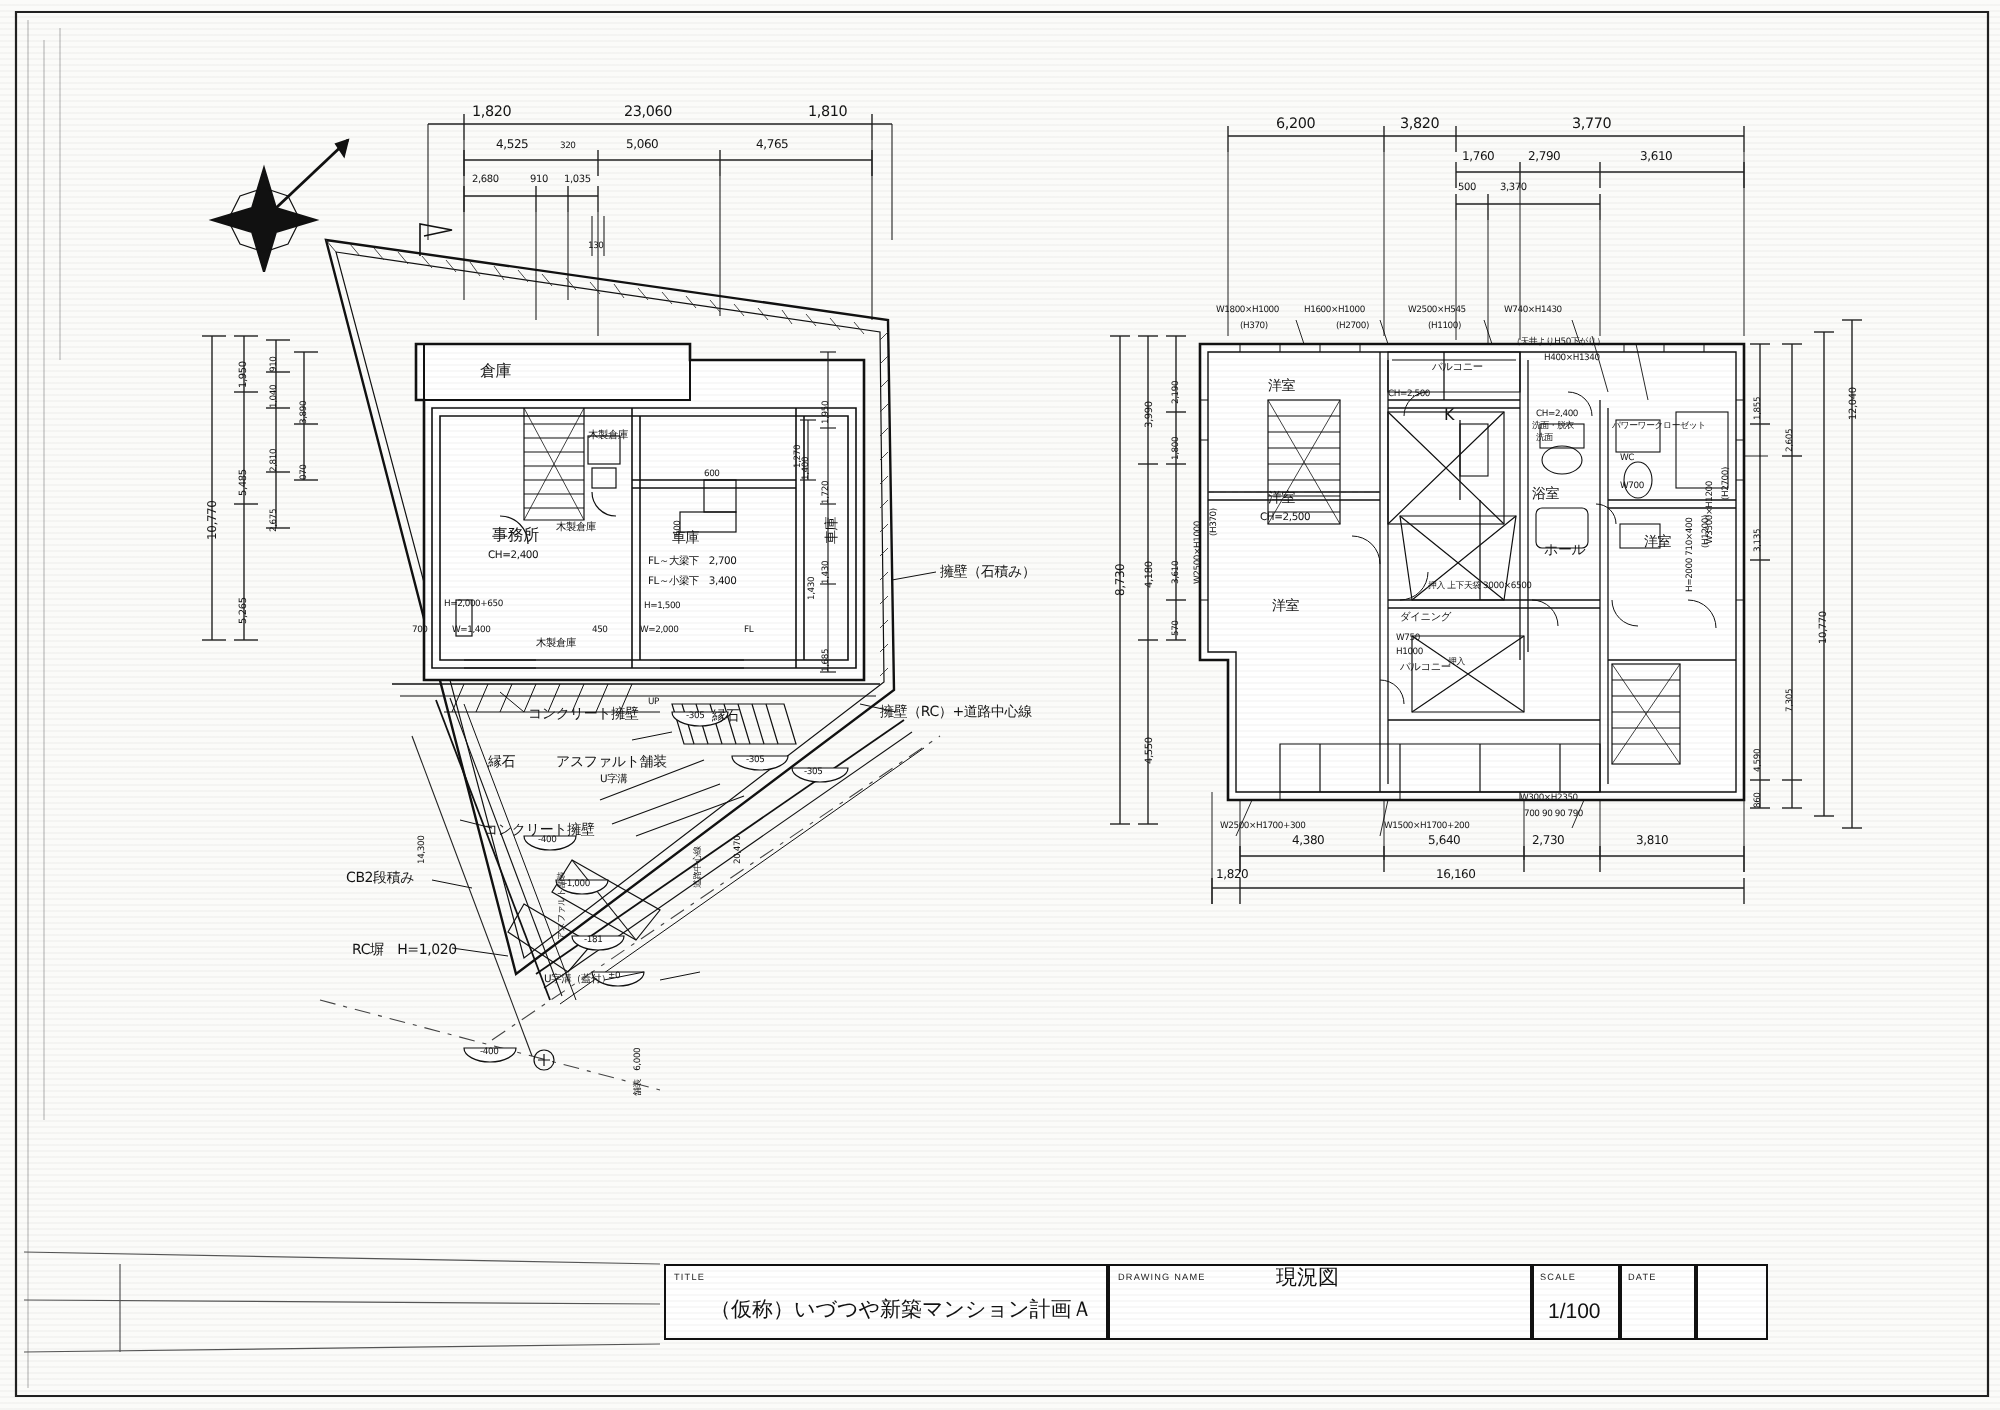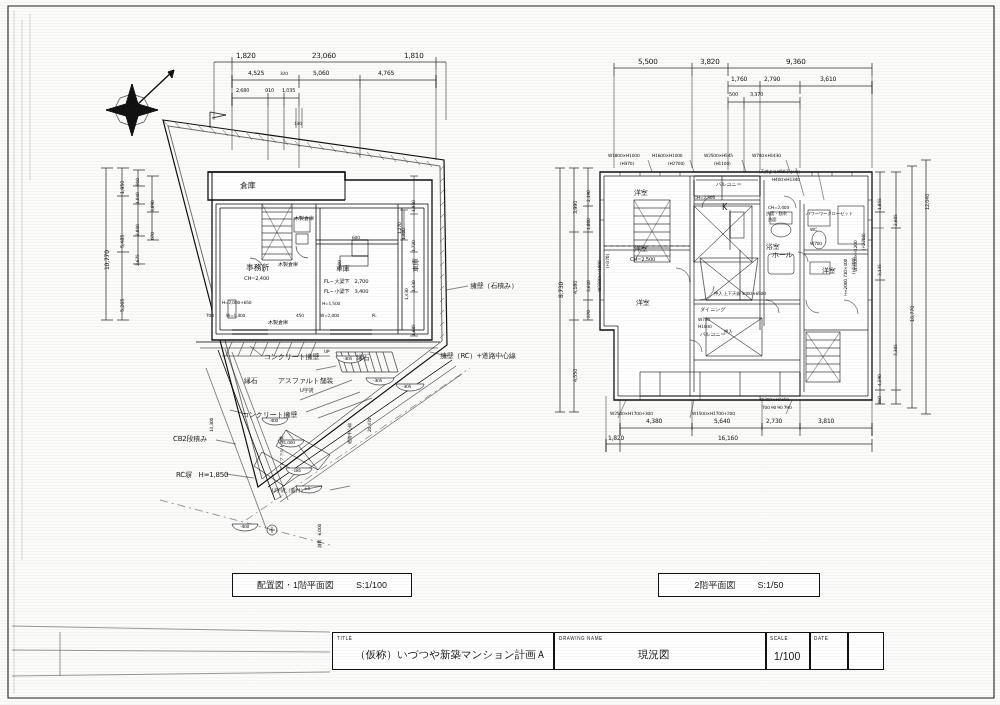"5,500" div.lbl { text: 5,500 -> 6,200 }
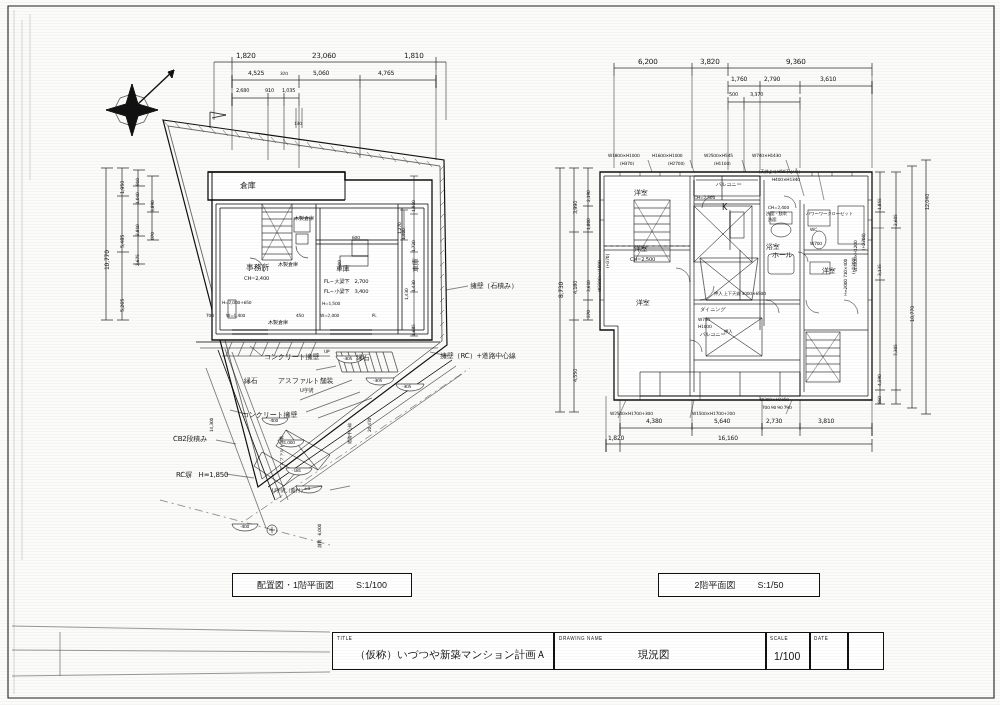"9,360" div.lbl { text: 9,360 -> 3,770 }
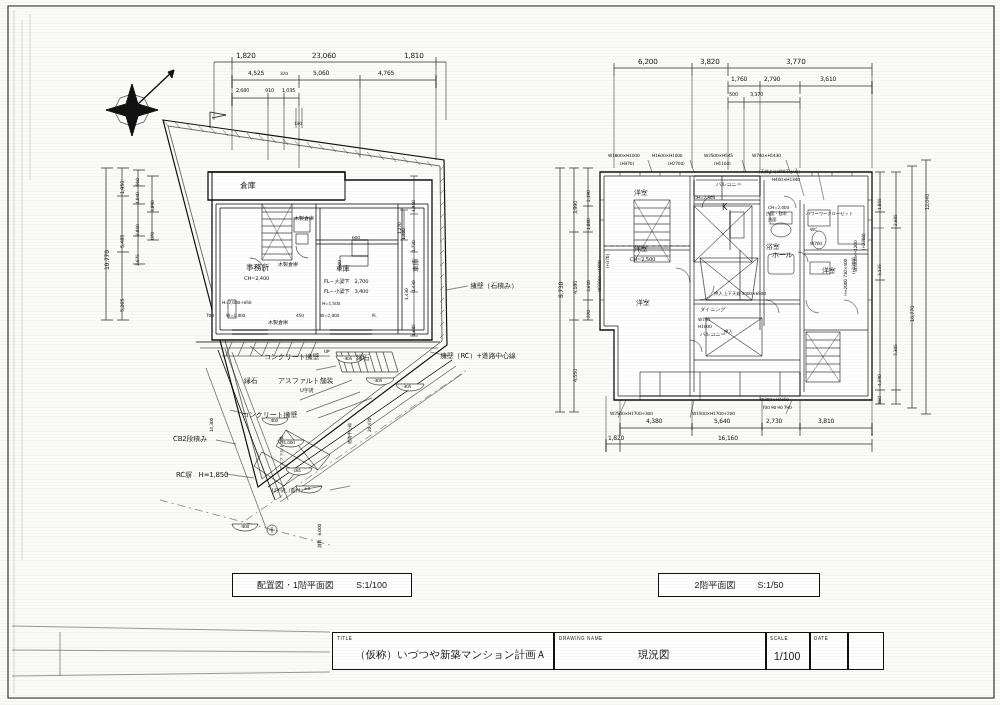"ホール" div.lbl { top: 252px -> 272px }
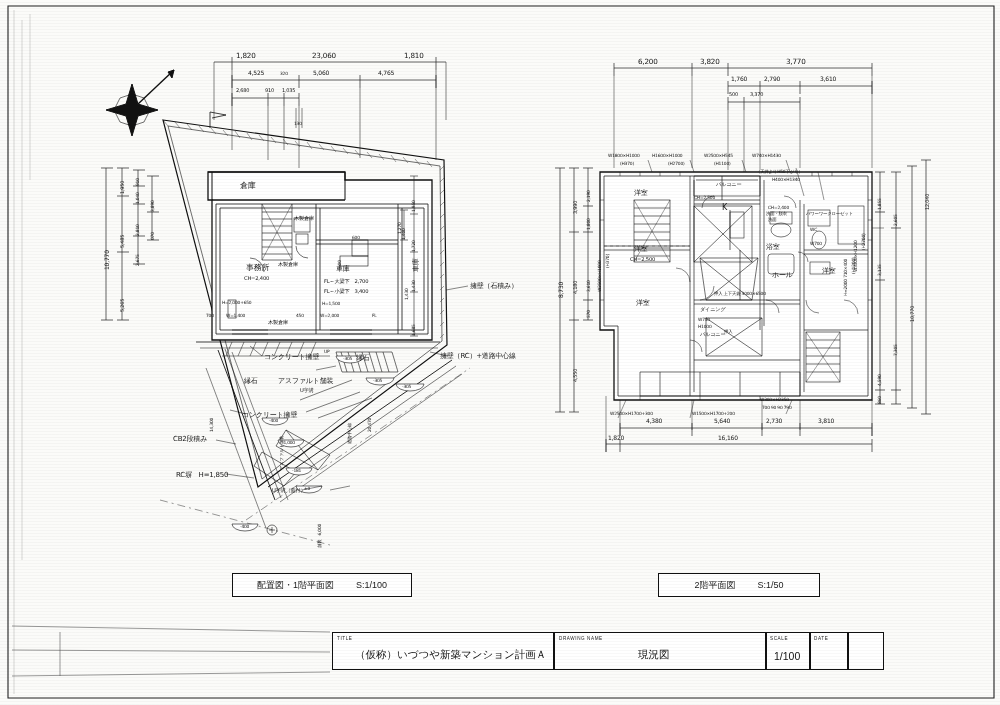"RC塀 H=1,850" div.lbl { text: 1,850 -> 1,020 }
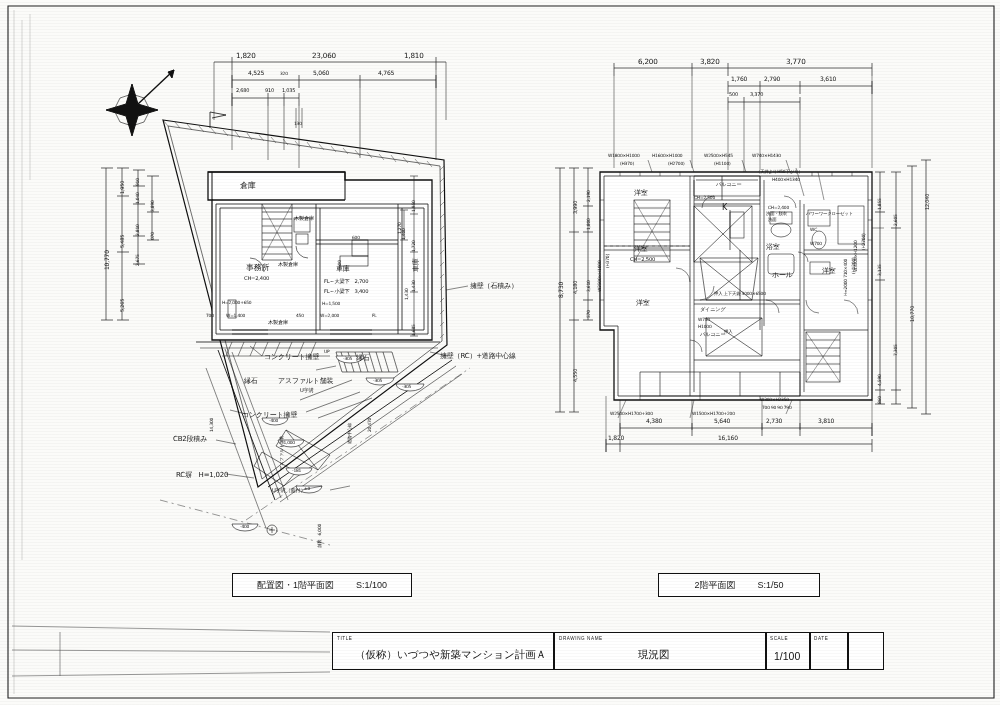"配置図・1階平面図" div.capbox { html: <div> <span>配置図・1階平面図</span> <span>S:1/100</span> </div> -> none }
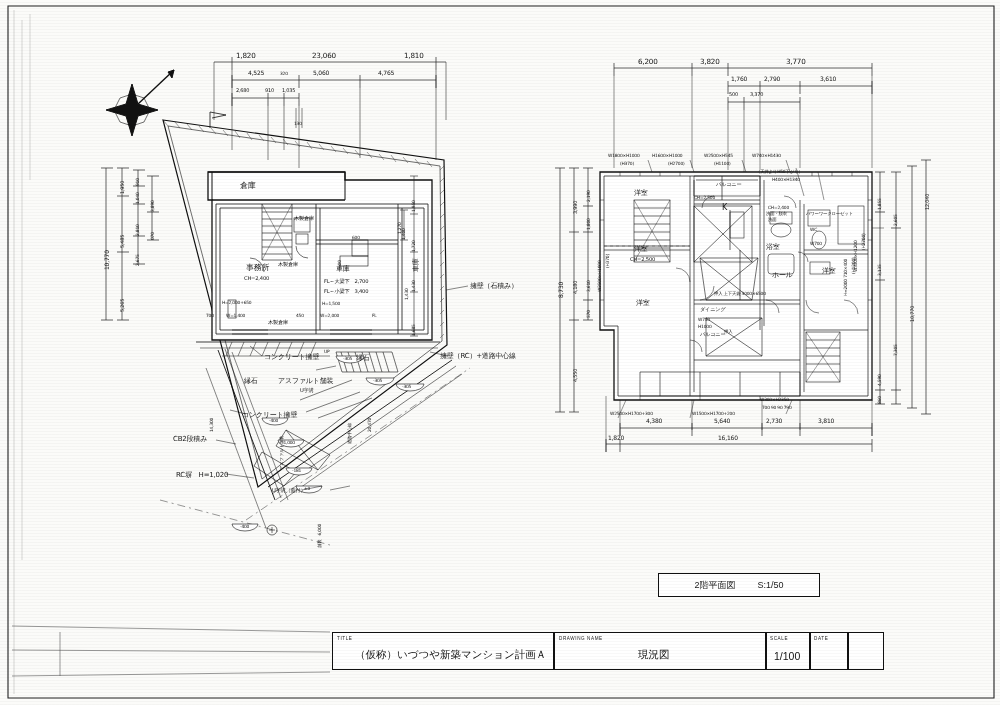"2階平面図" div.capbox { html: <div> <span>2階平面図</span> <span>S:1/50</span> </div> -> none }
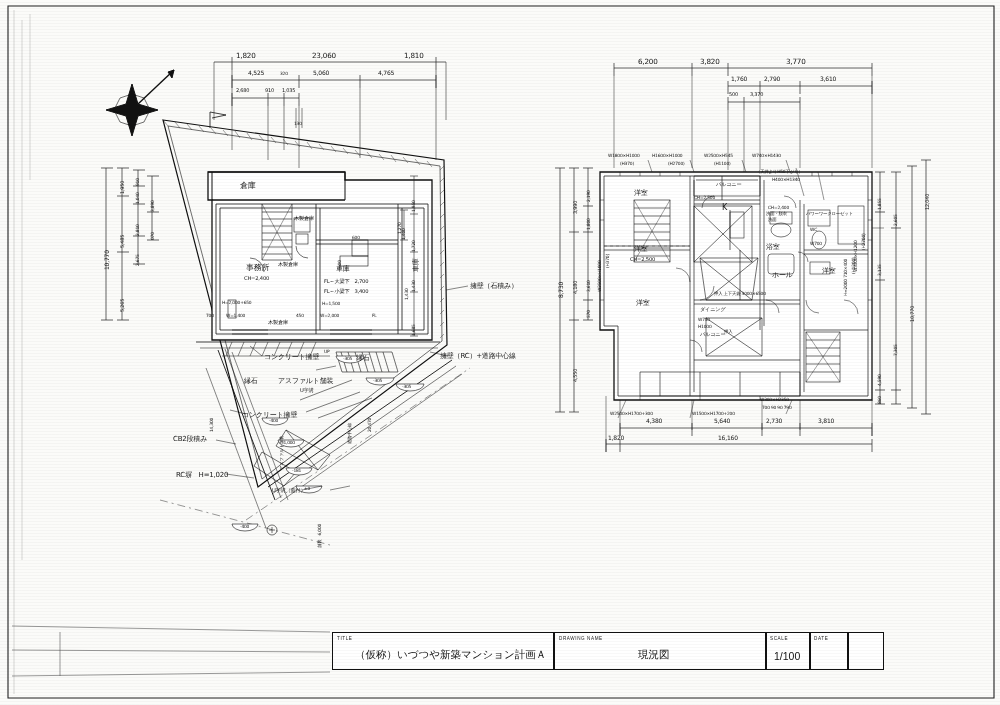"現況図" div.tbval { top: 648px -> 632px }
